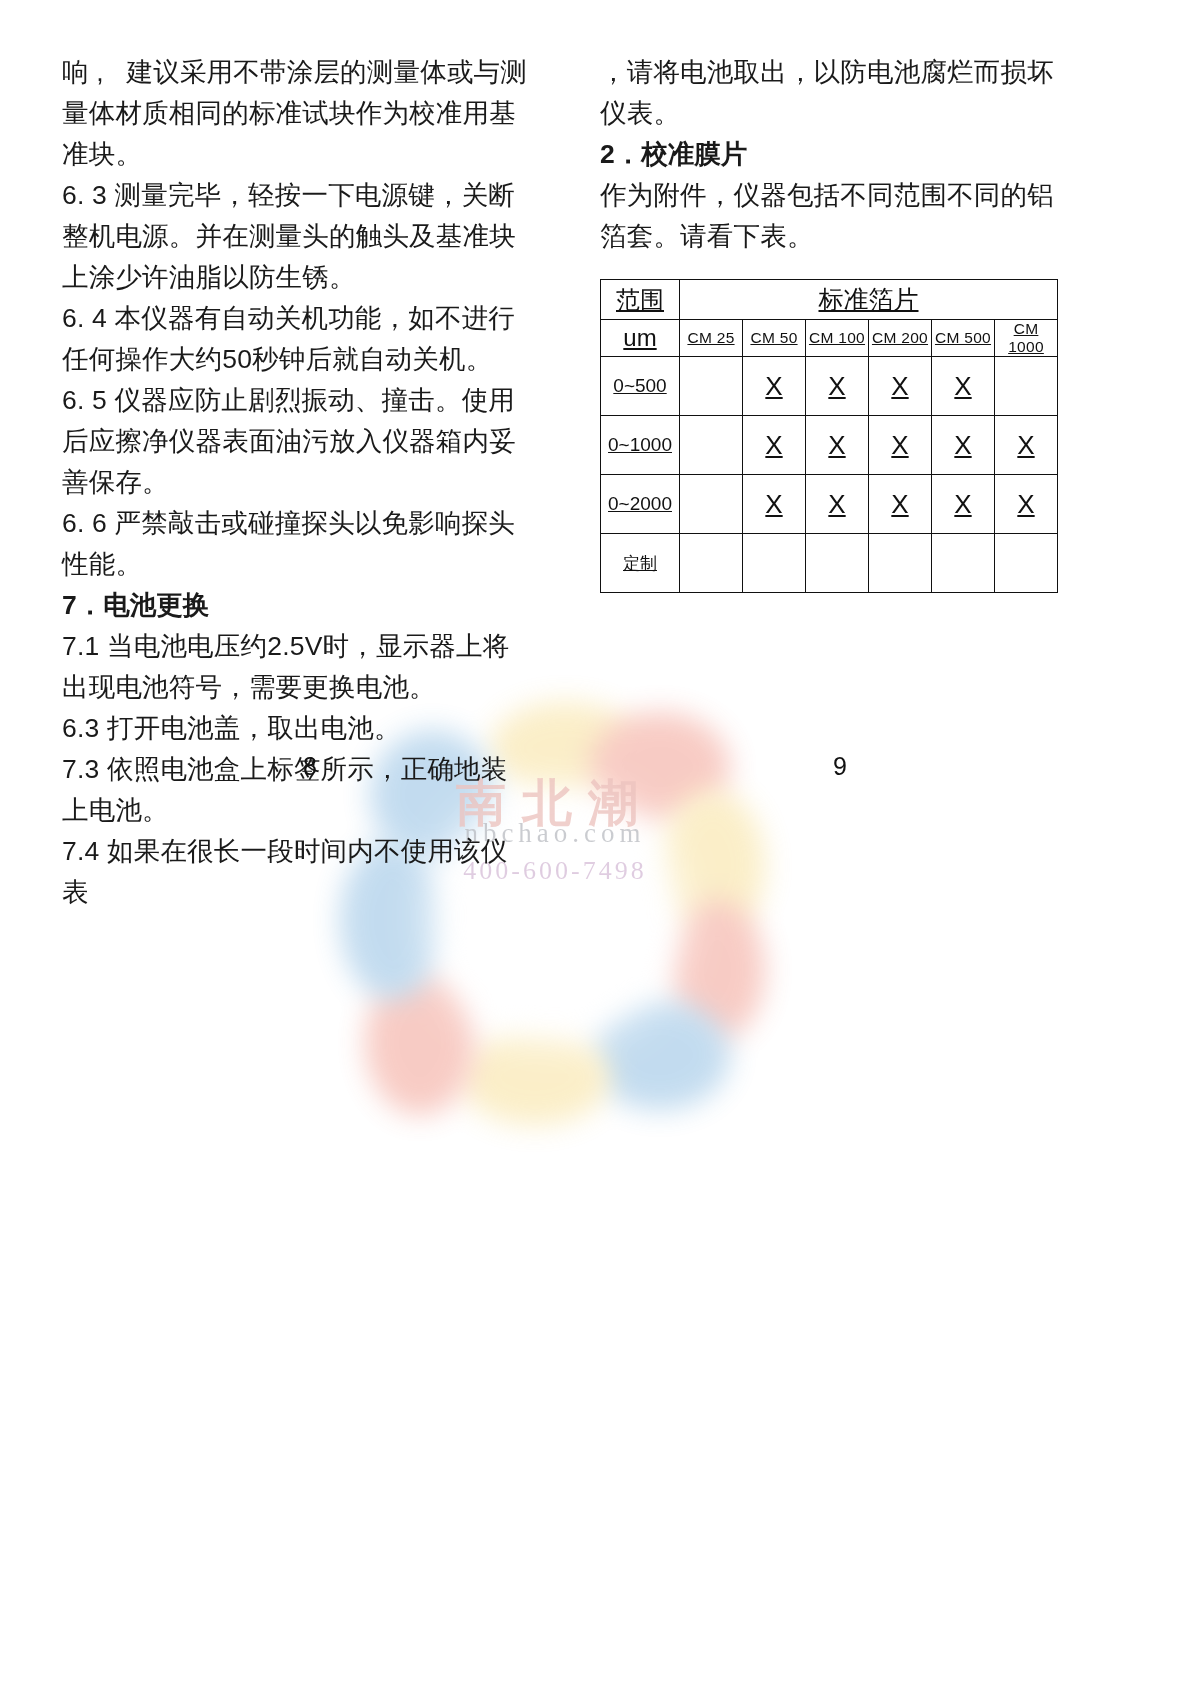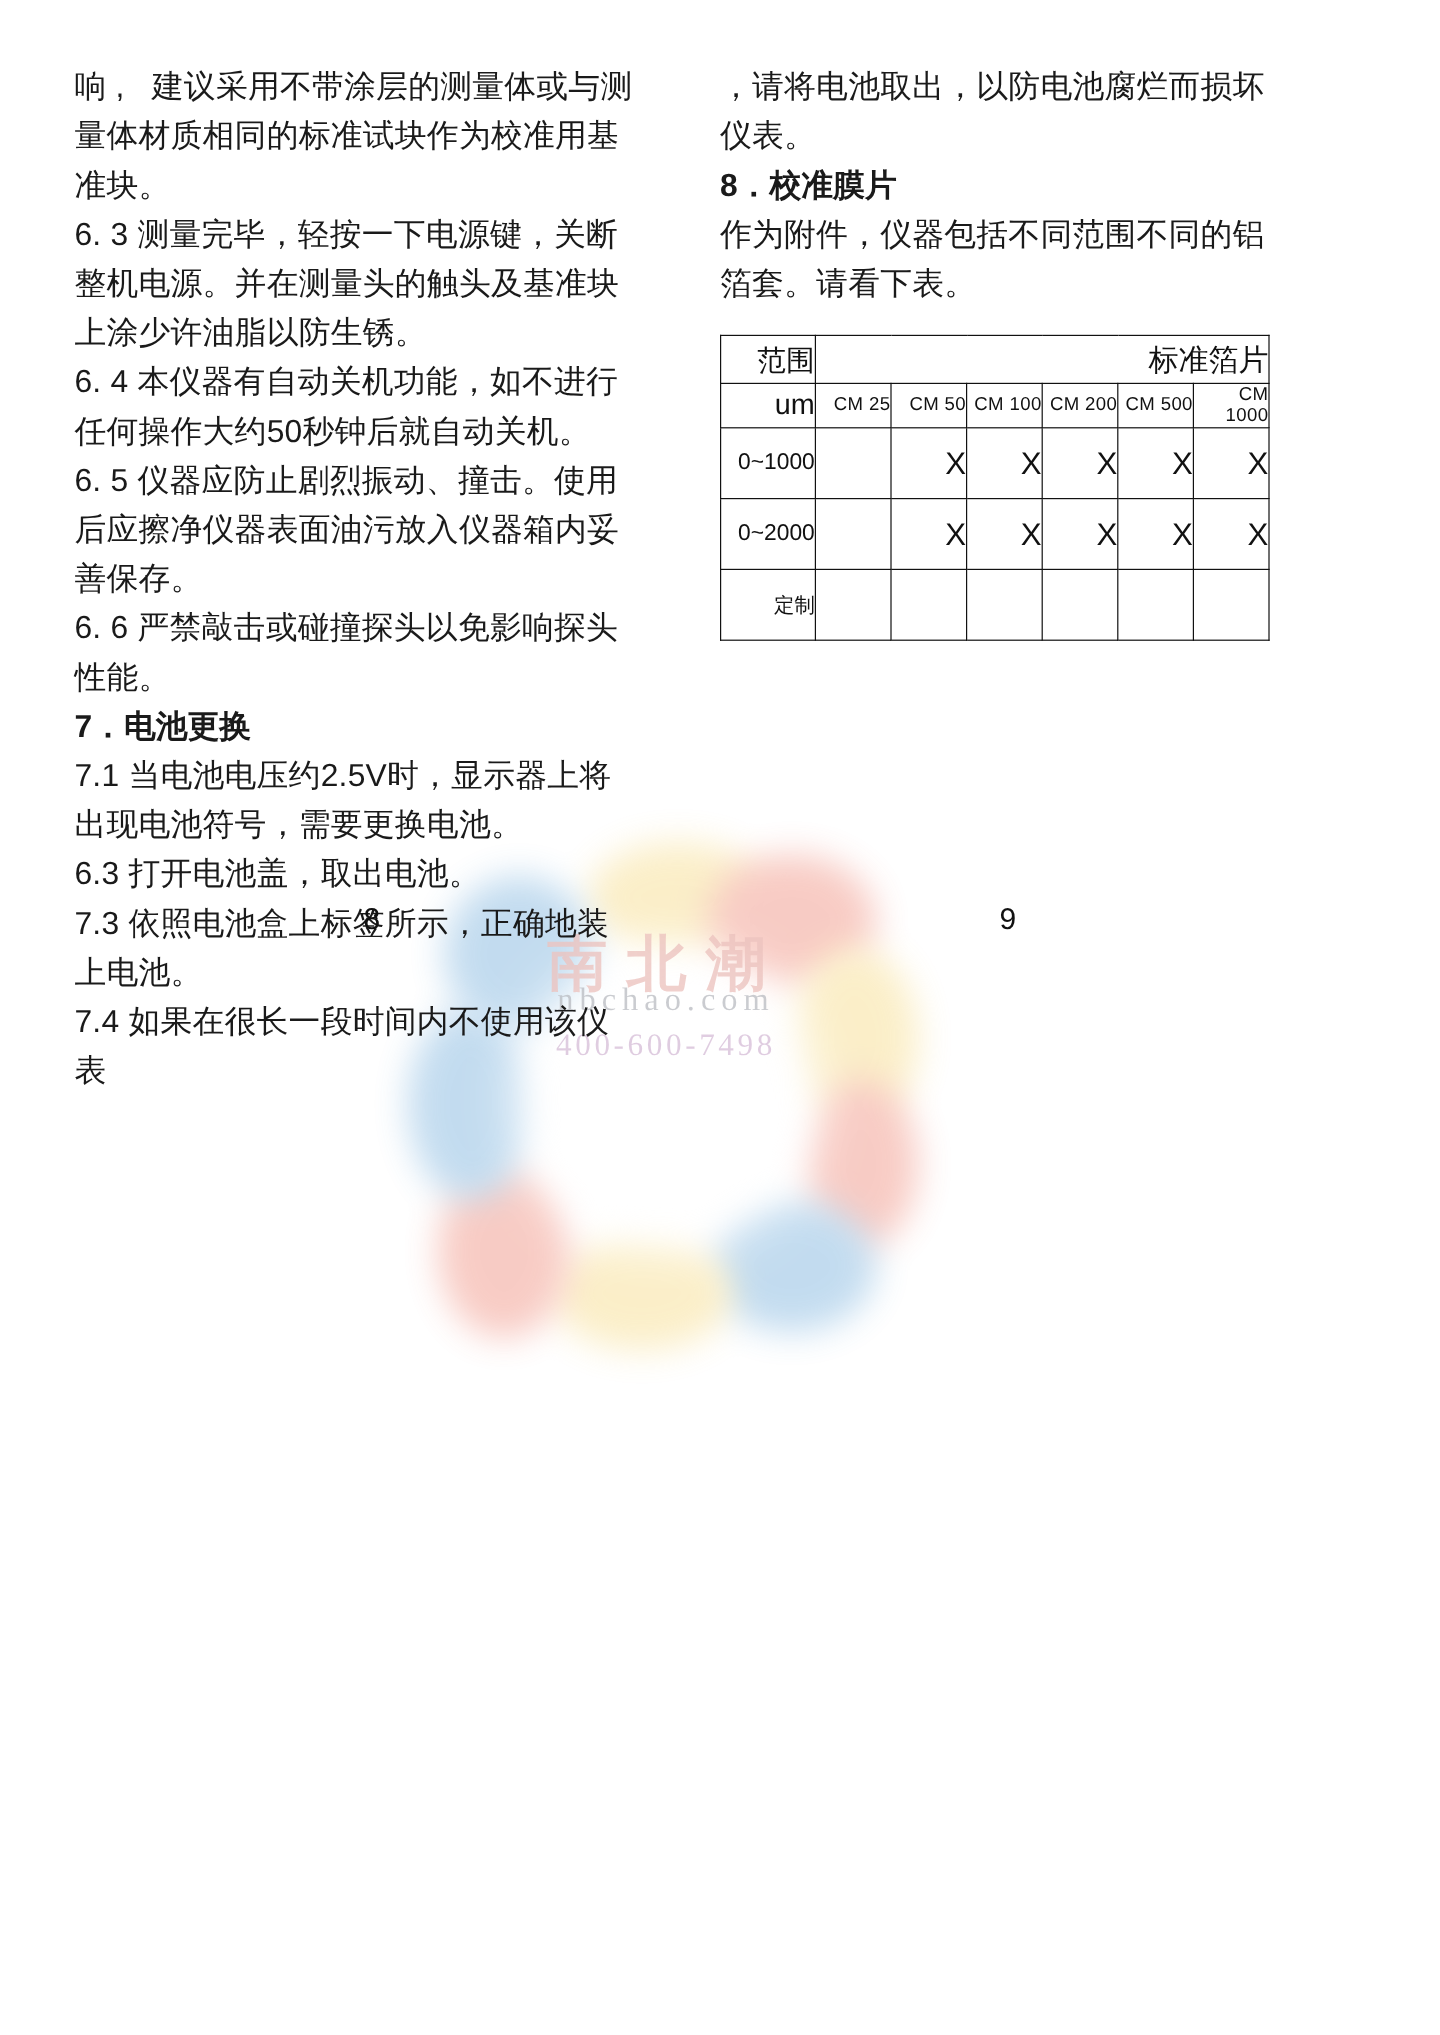"8．校准膜片" p.heading { text: 8 -> 2 }
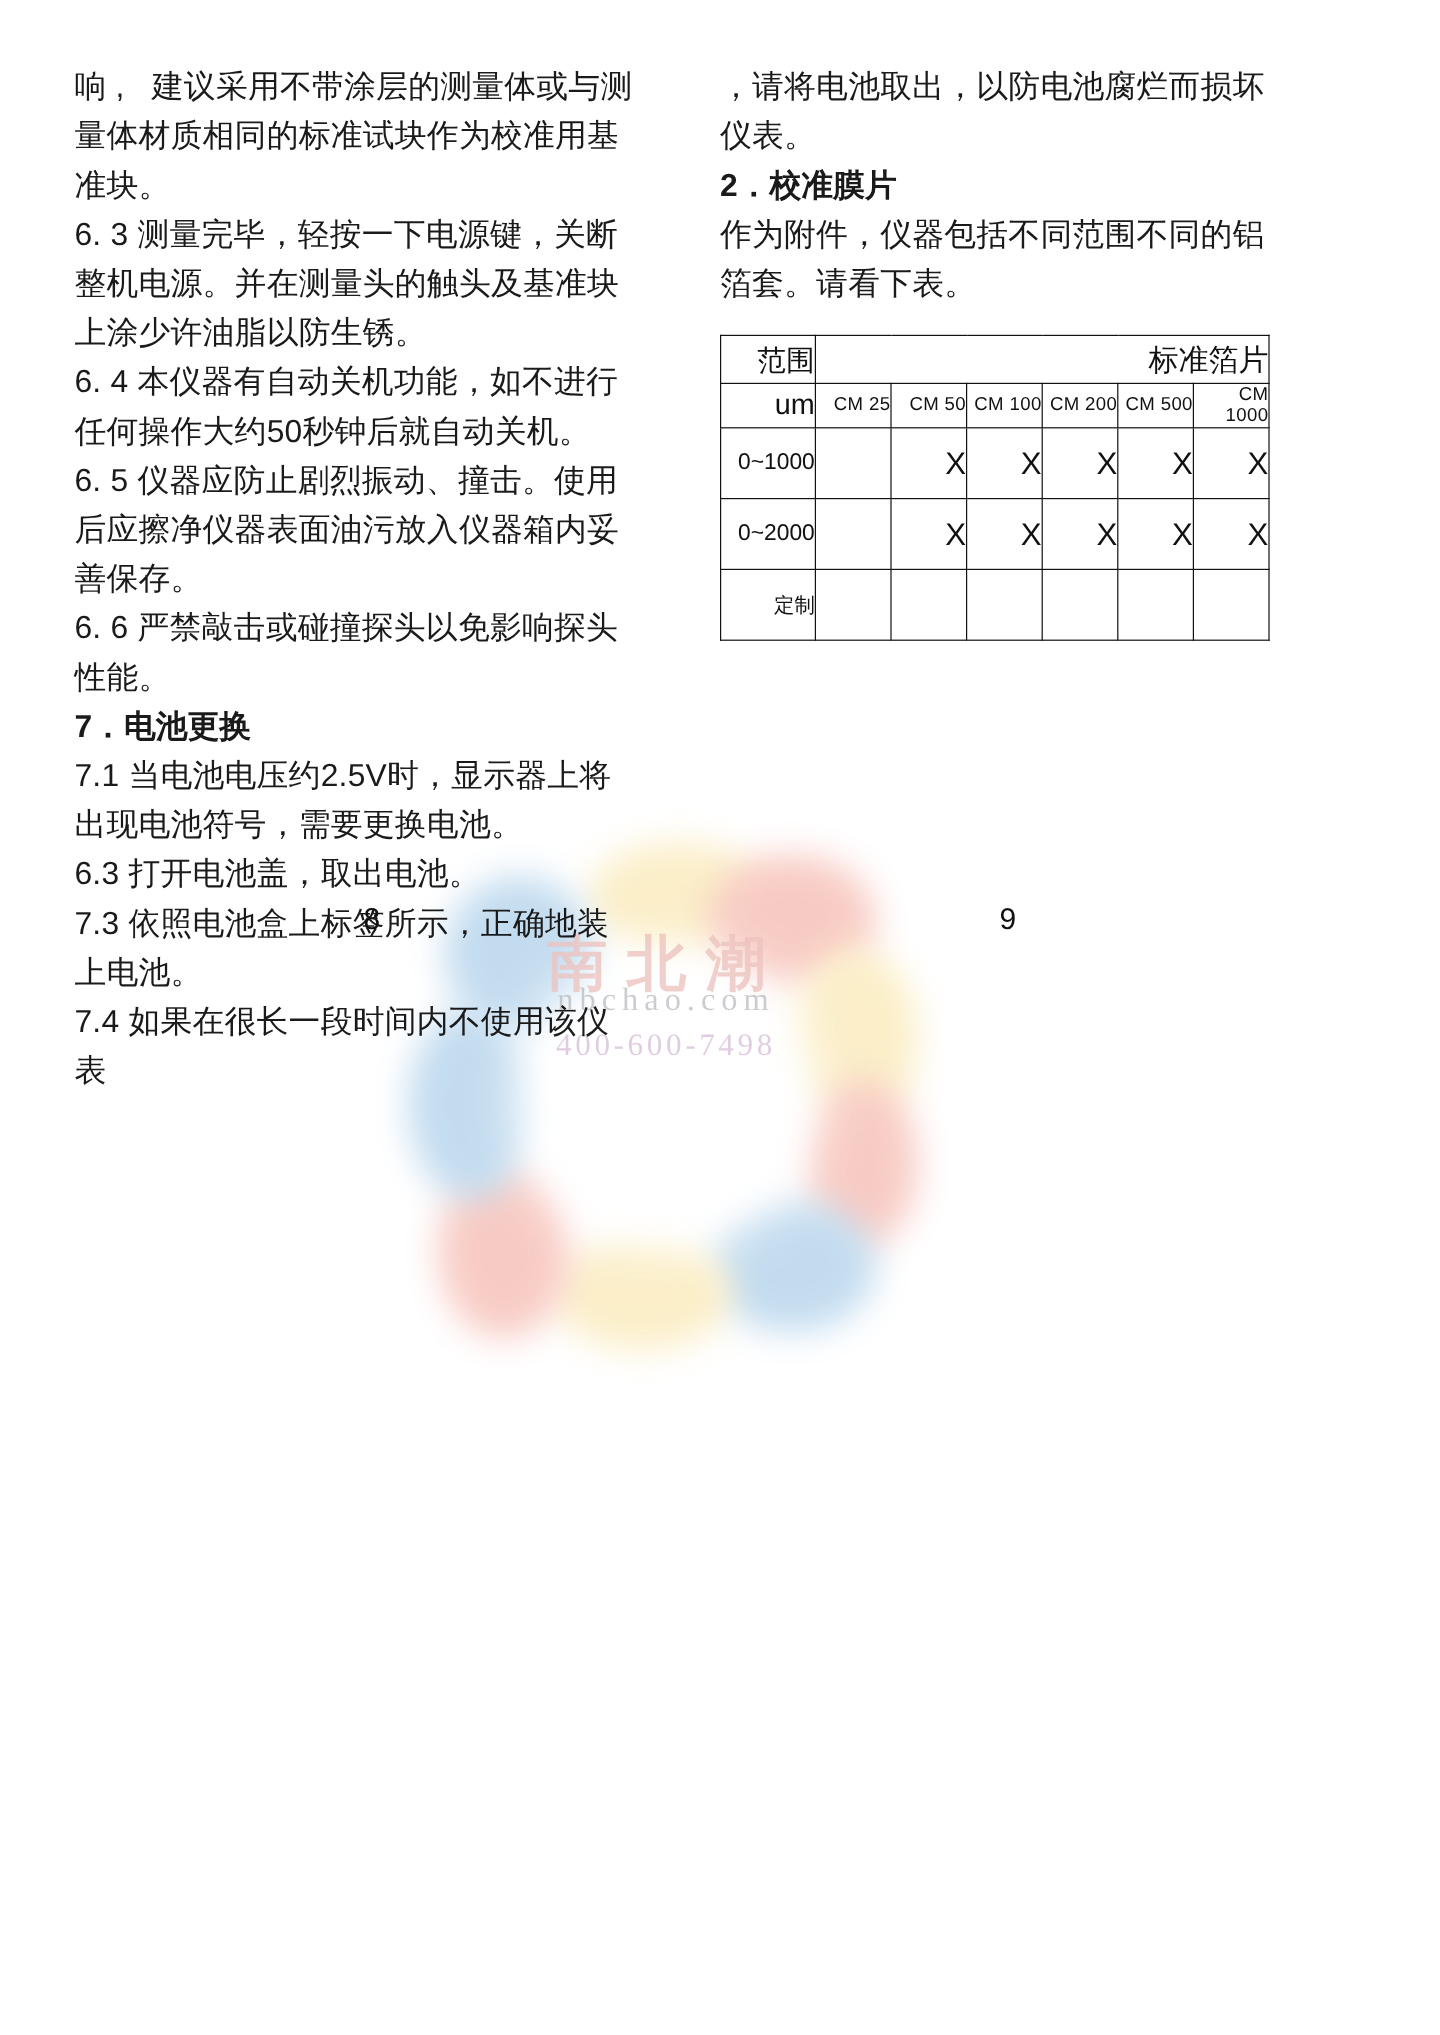"范围" .foil-table td, .foil-table th { text-align: right -> center; text-decoration: none -> underline }
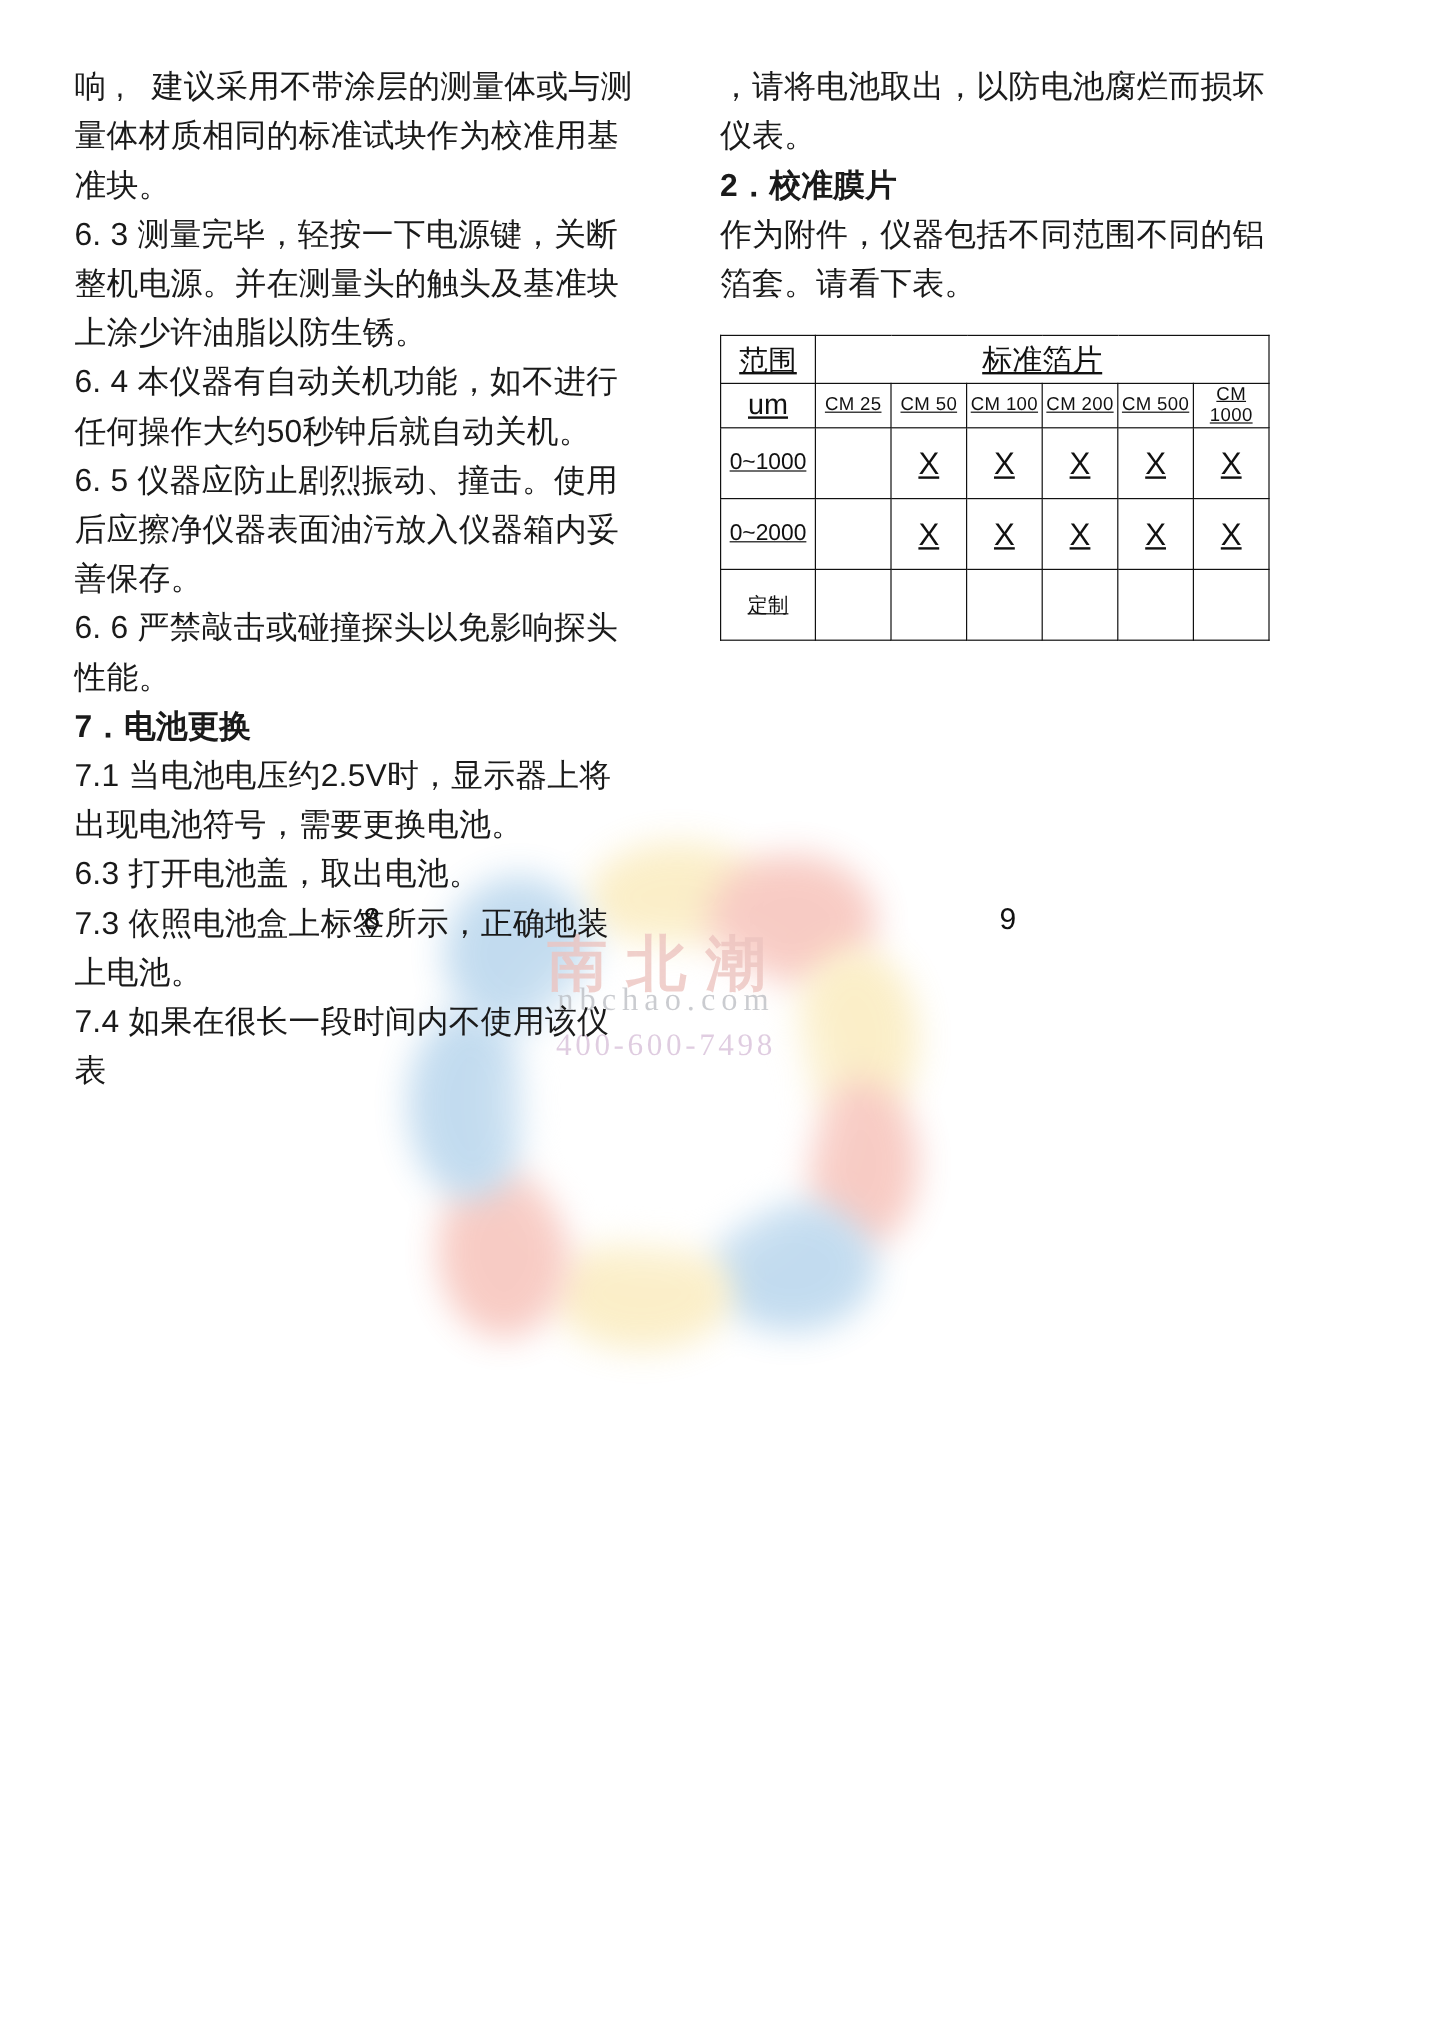"0~500" tr.body-row { html: none -> <tr> <td>0~500</td> <td></td> <td>X</td> <td>X</td> <td>X</td> <td>X</td> <td></td> </tr> }
